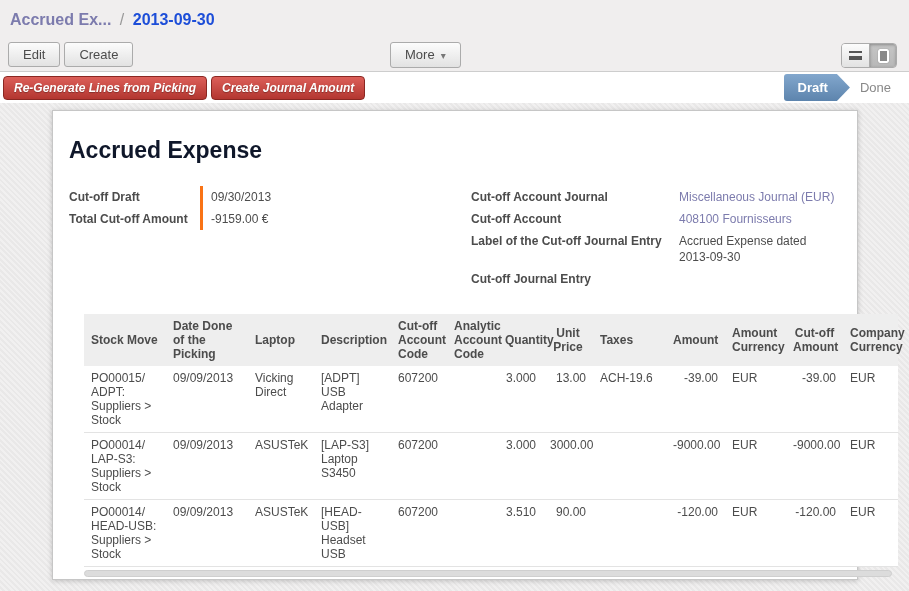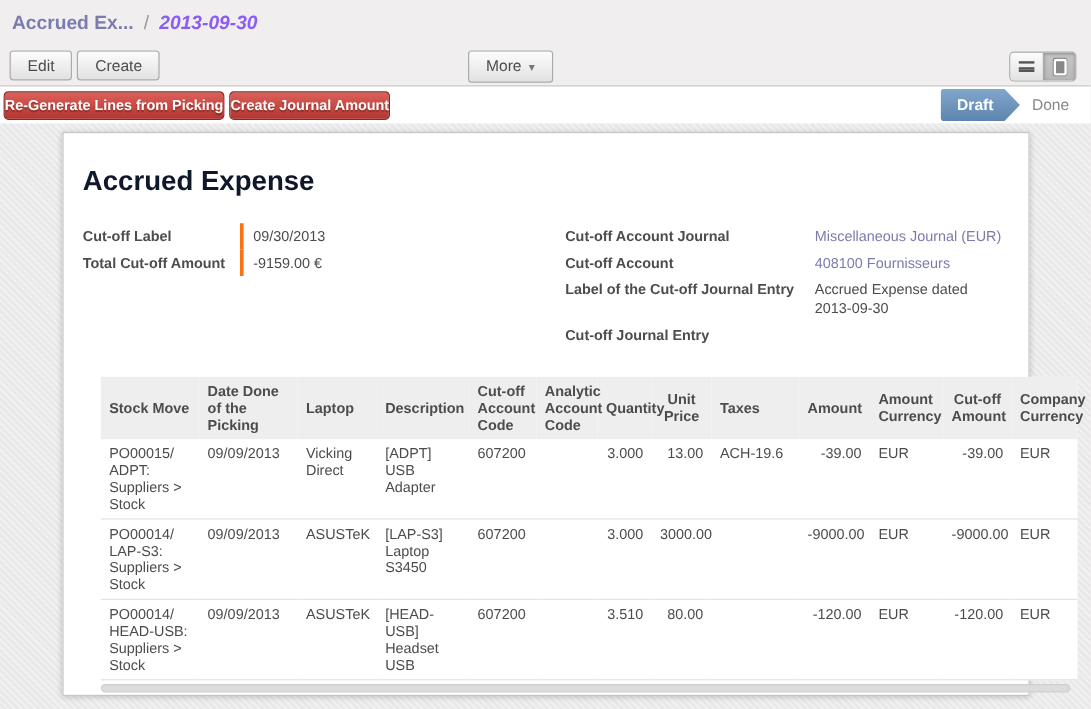"2013-09-30" .breadcrumb-current { color: #8b5cf6 -> #1d4ed8; font-style: italic -> none }
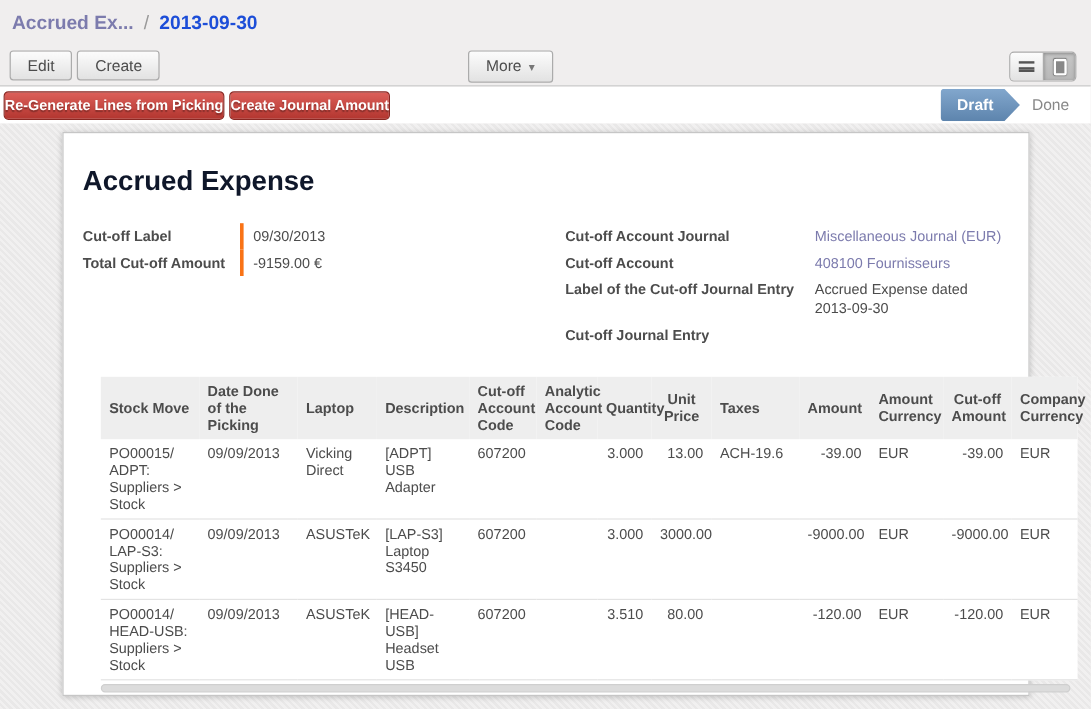"Re-Generate Lines from Picking" .btn-red { font-style: none -> italic; padding: 4px 0 -> 4px 10px }
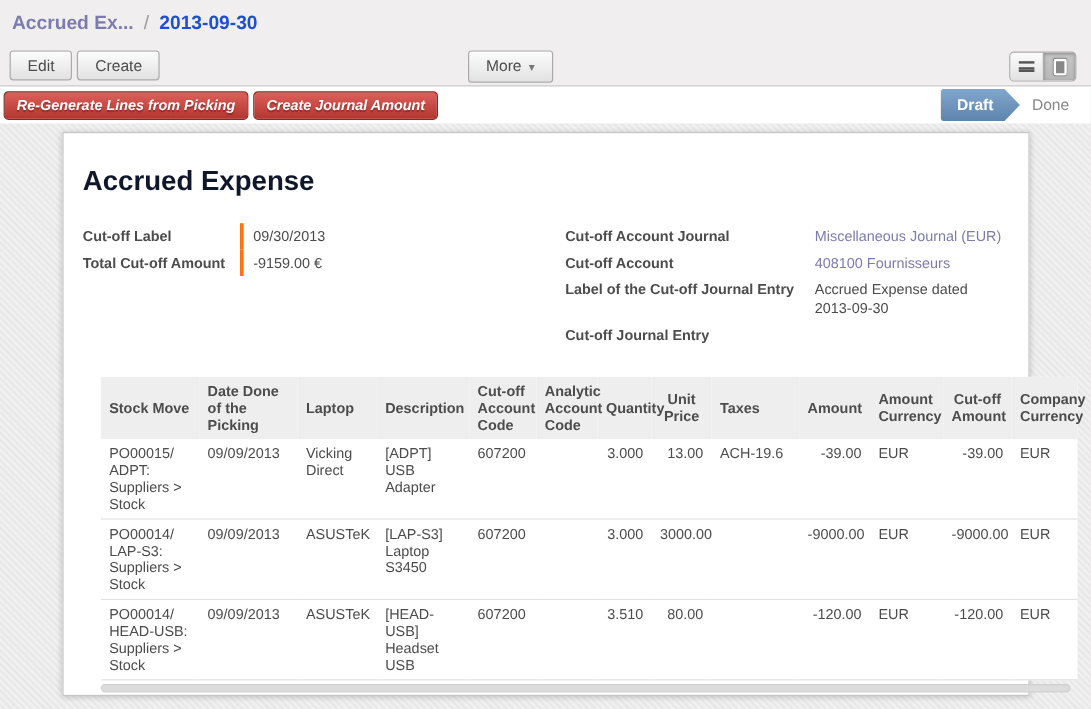"Cut-off Label" div.flabel { text: Label -> Draft }
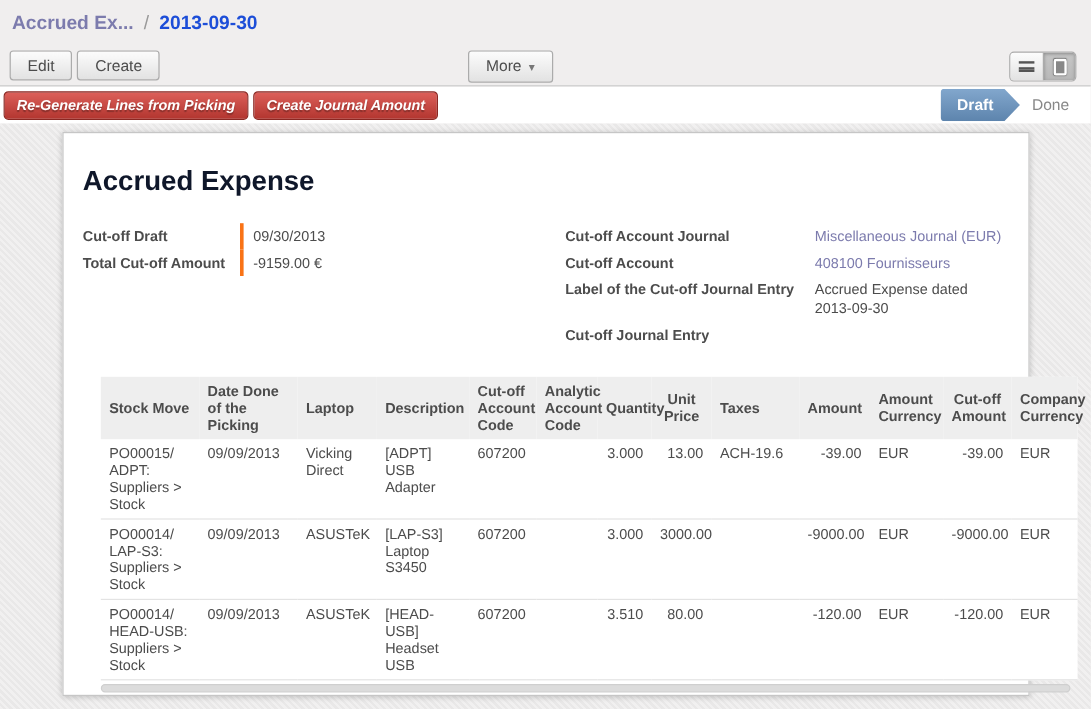"80.00" td.c-num { text: 80.00 -> 90.00 }
